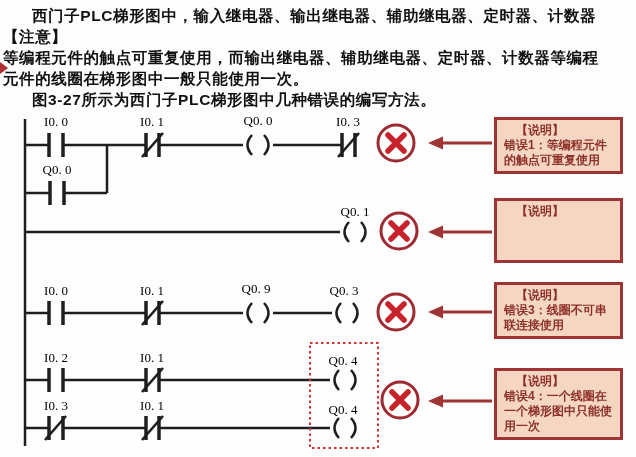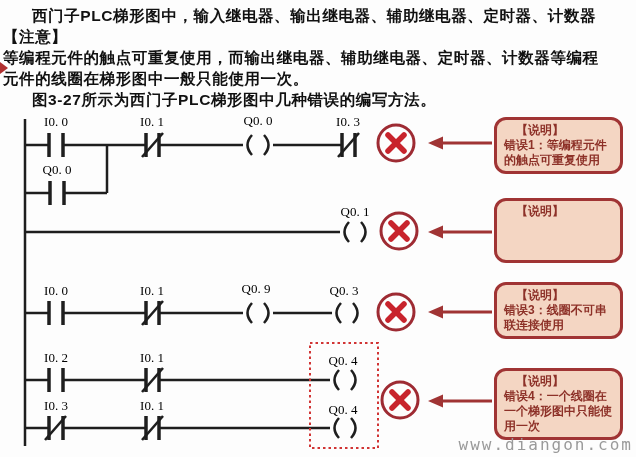"【说明】" .callout { border-radius: 12px -> 0 }
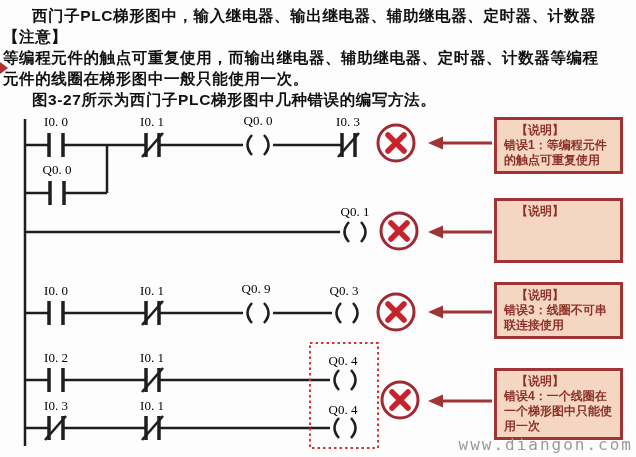"www.diangon.com" div.watermark { html: <div>www.diangon.com</div> -> none }
